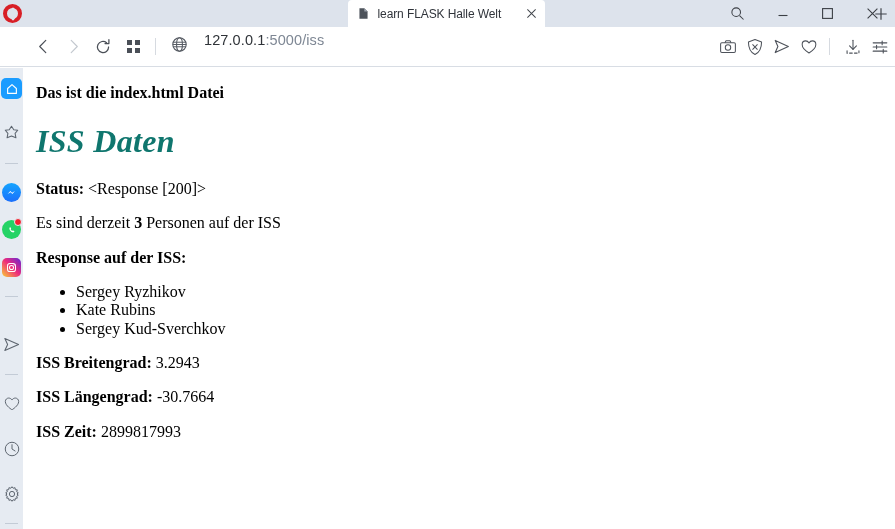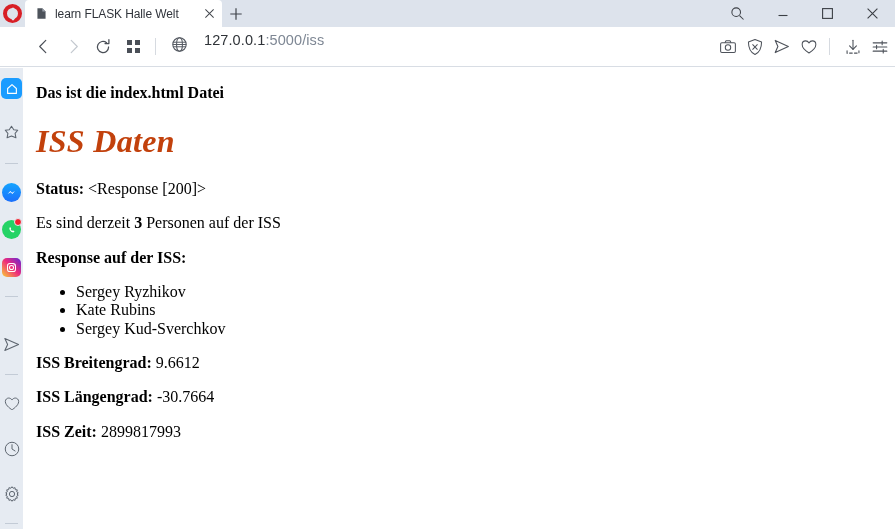"learn FLASK Halle Welt" .tabstrip { justify-content: none -> space-between }
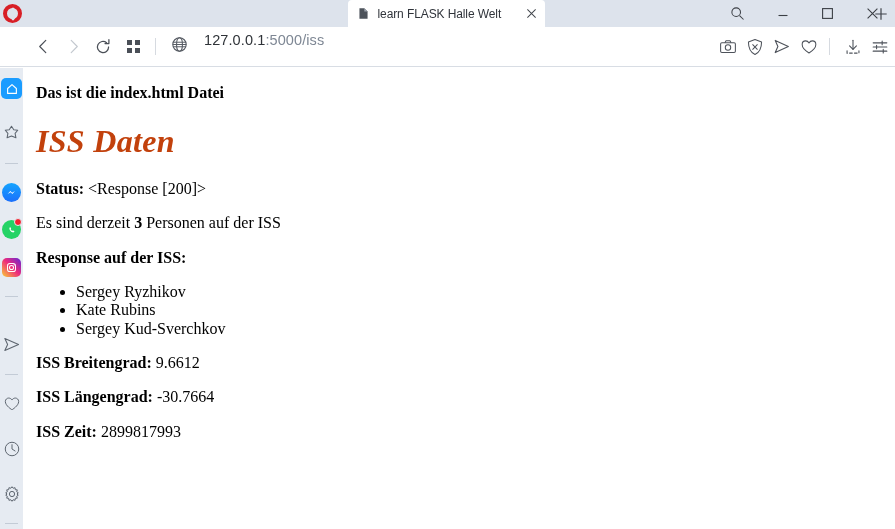"ISS Daten" .h1-title { color: #c2410c -> #0f766e }
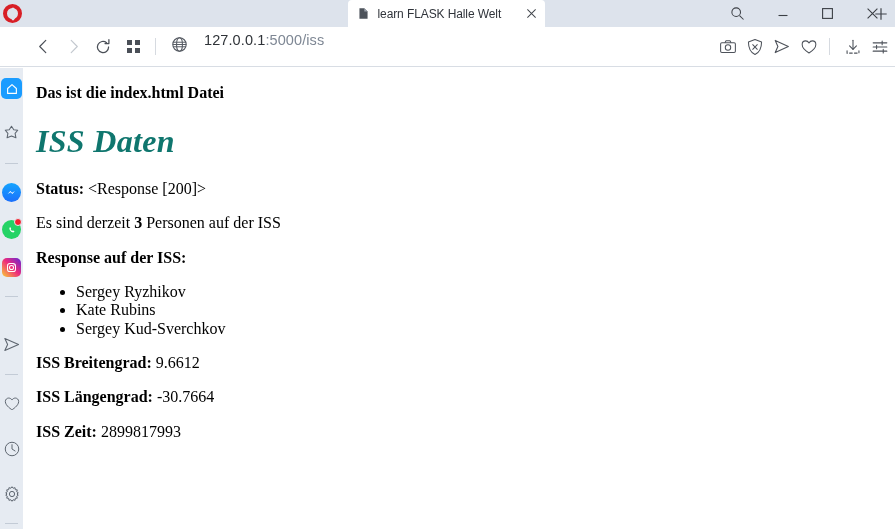"9.6612" span { text: 9.6612 -> 3.2943 }
